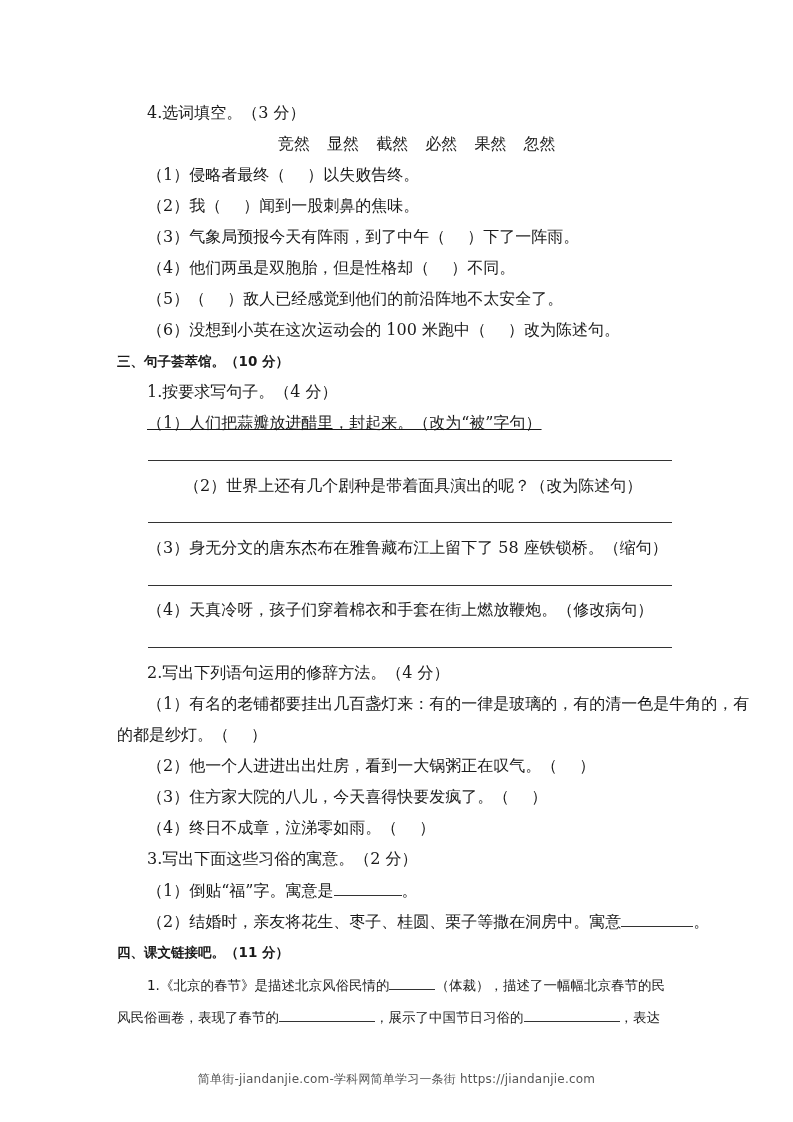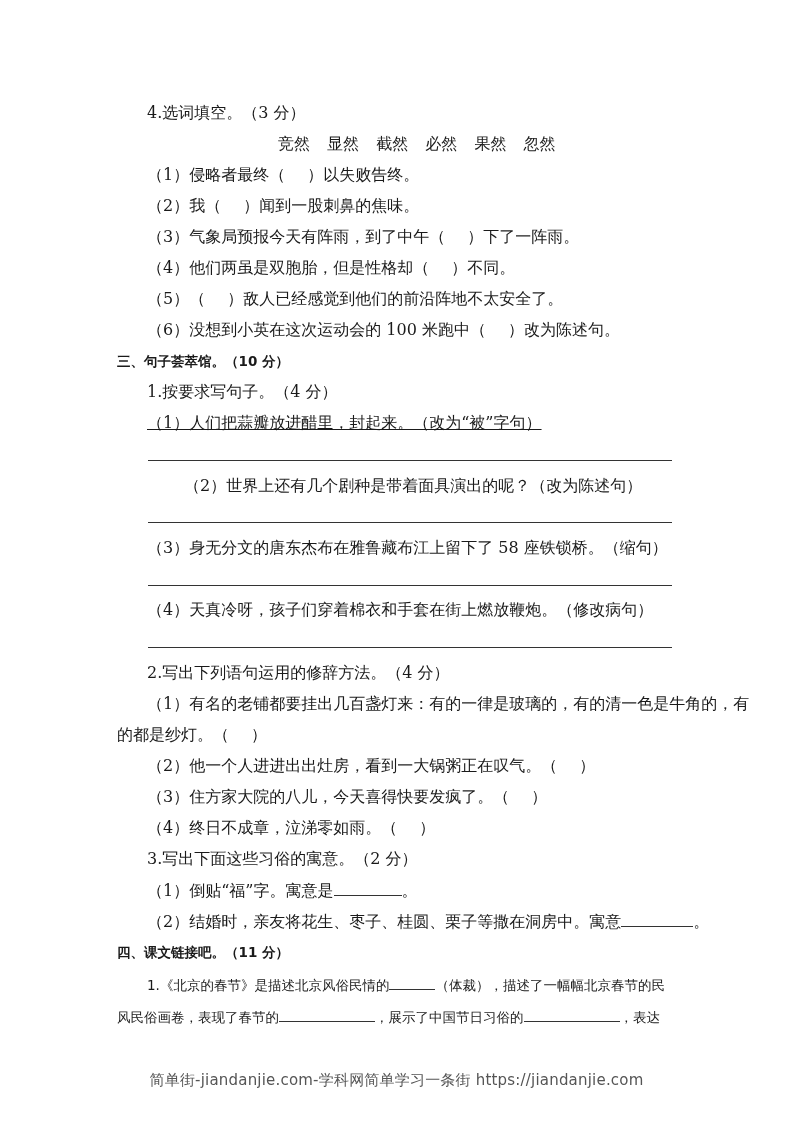"简单街-jiandanjie.com-学科网简单学习一条街" .footer { font-size: 15px -> 12px }
